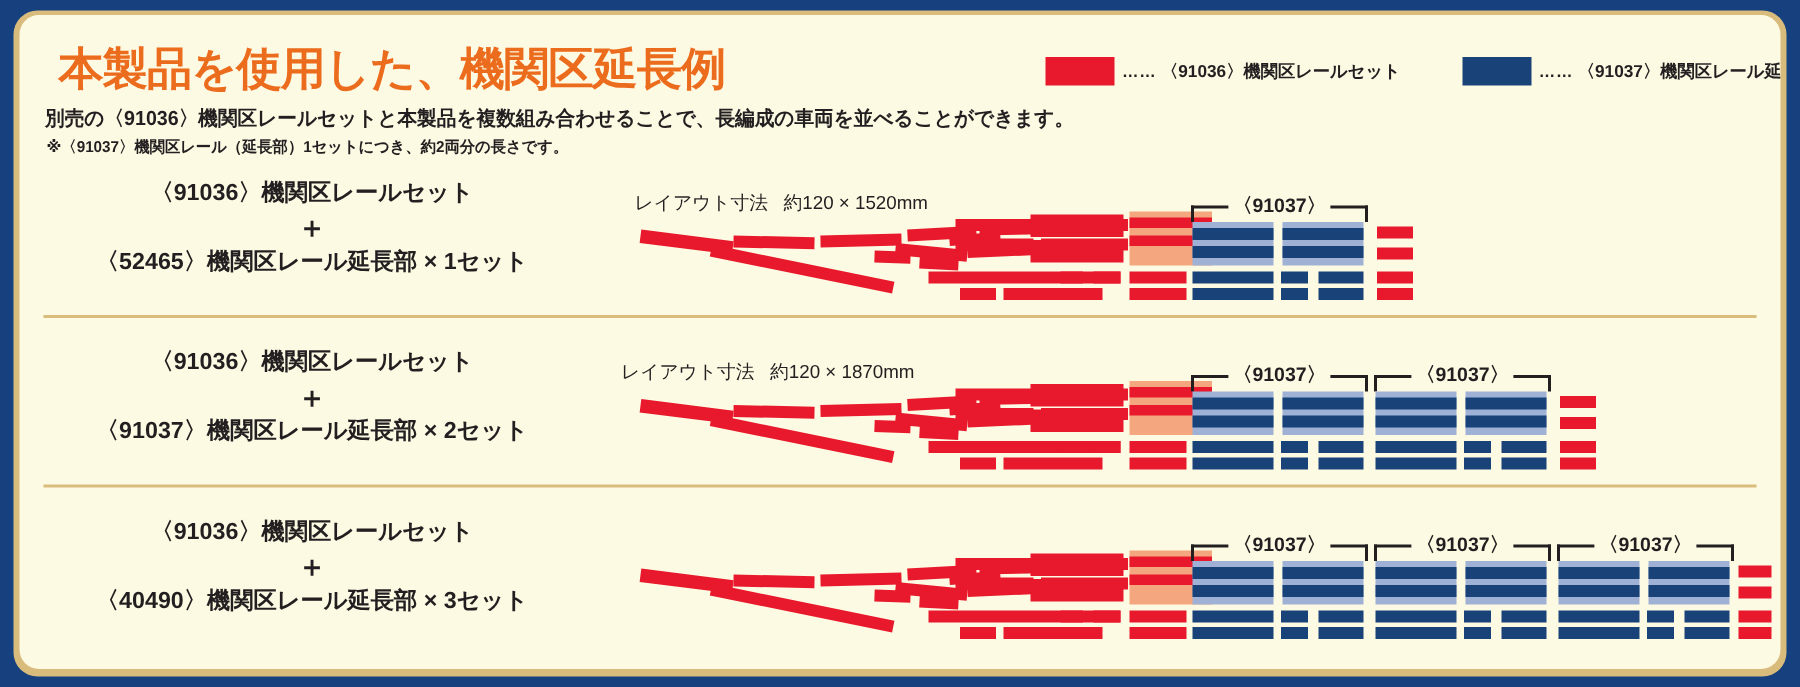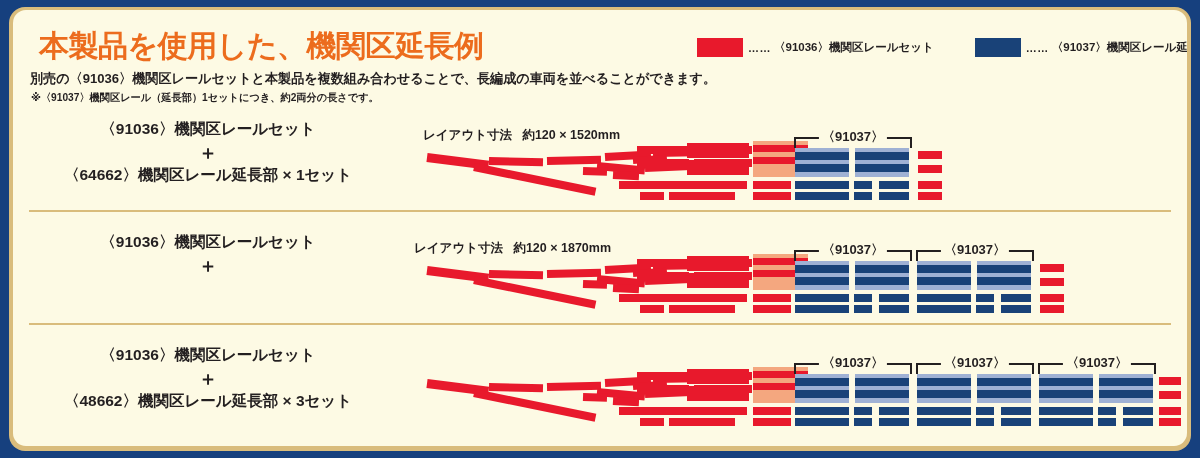"レイアウト寸法 約120 × 1520mm" .dim { font-weight: bold -> normal }
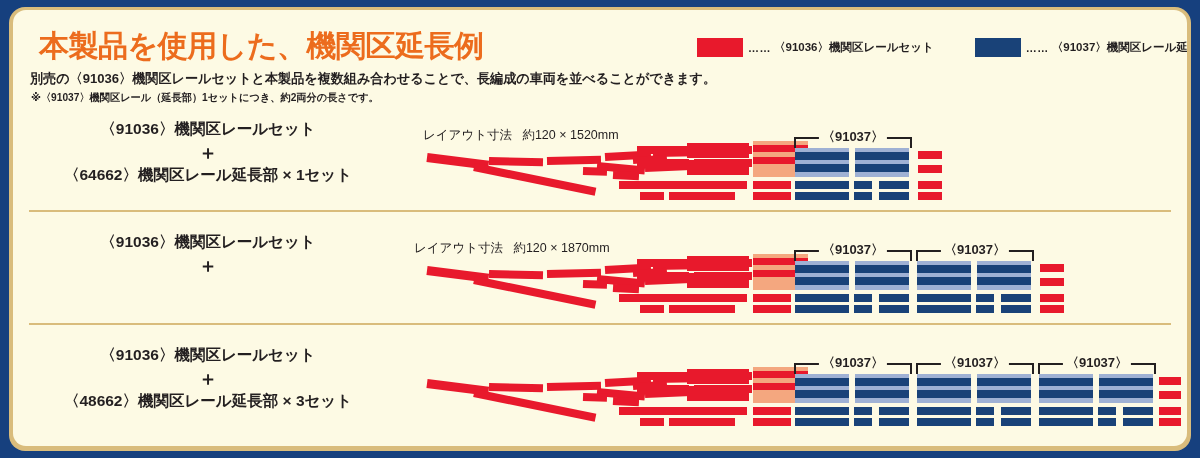"〈64662〉機関区レール延長部 × 1セット" span.ln { text: 64662 -> 52465 }
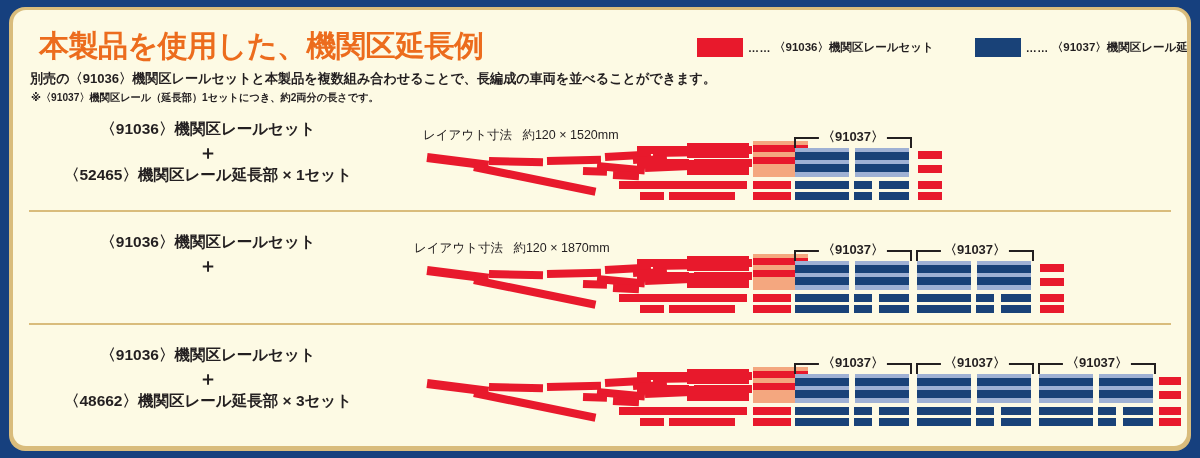"〈91037〉機関区レール延長部 × 2セット" span.ln { html: none -> <span>〈91037〉機関区レール延長部 × 2セット</span> }
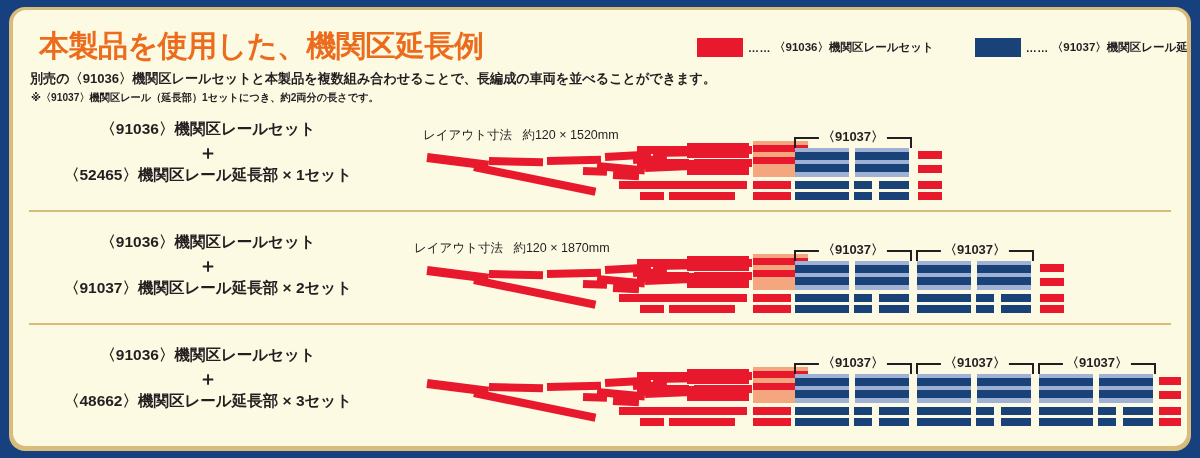"〈48662〉機関区レール延長部 × 3セット" span.ln { text: 48662 -> 40490 }
